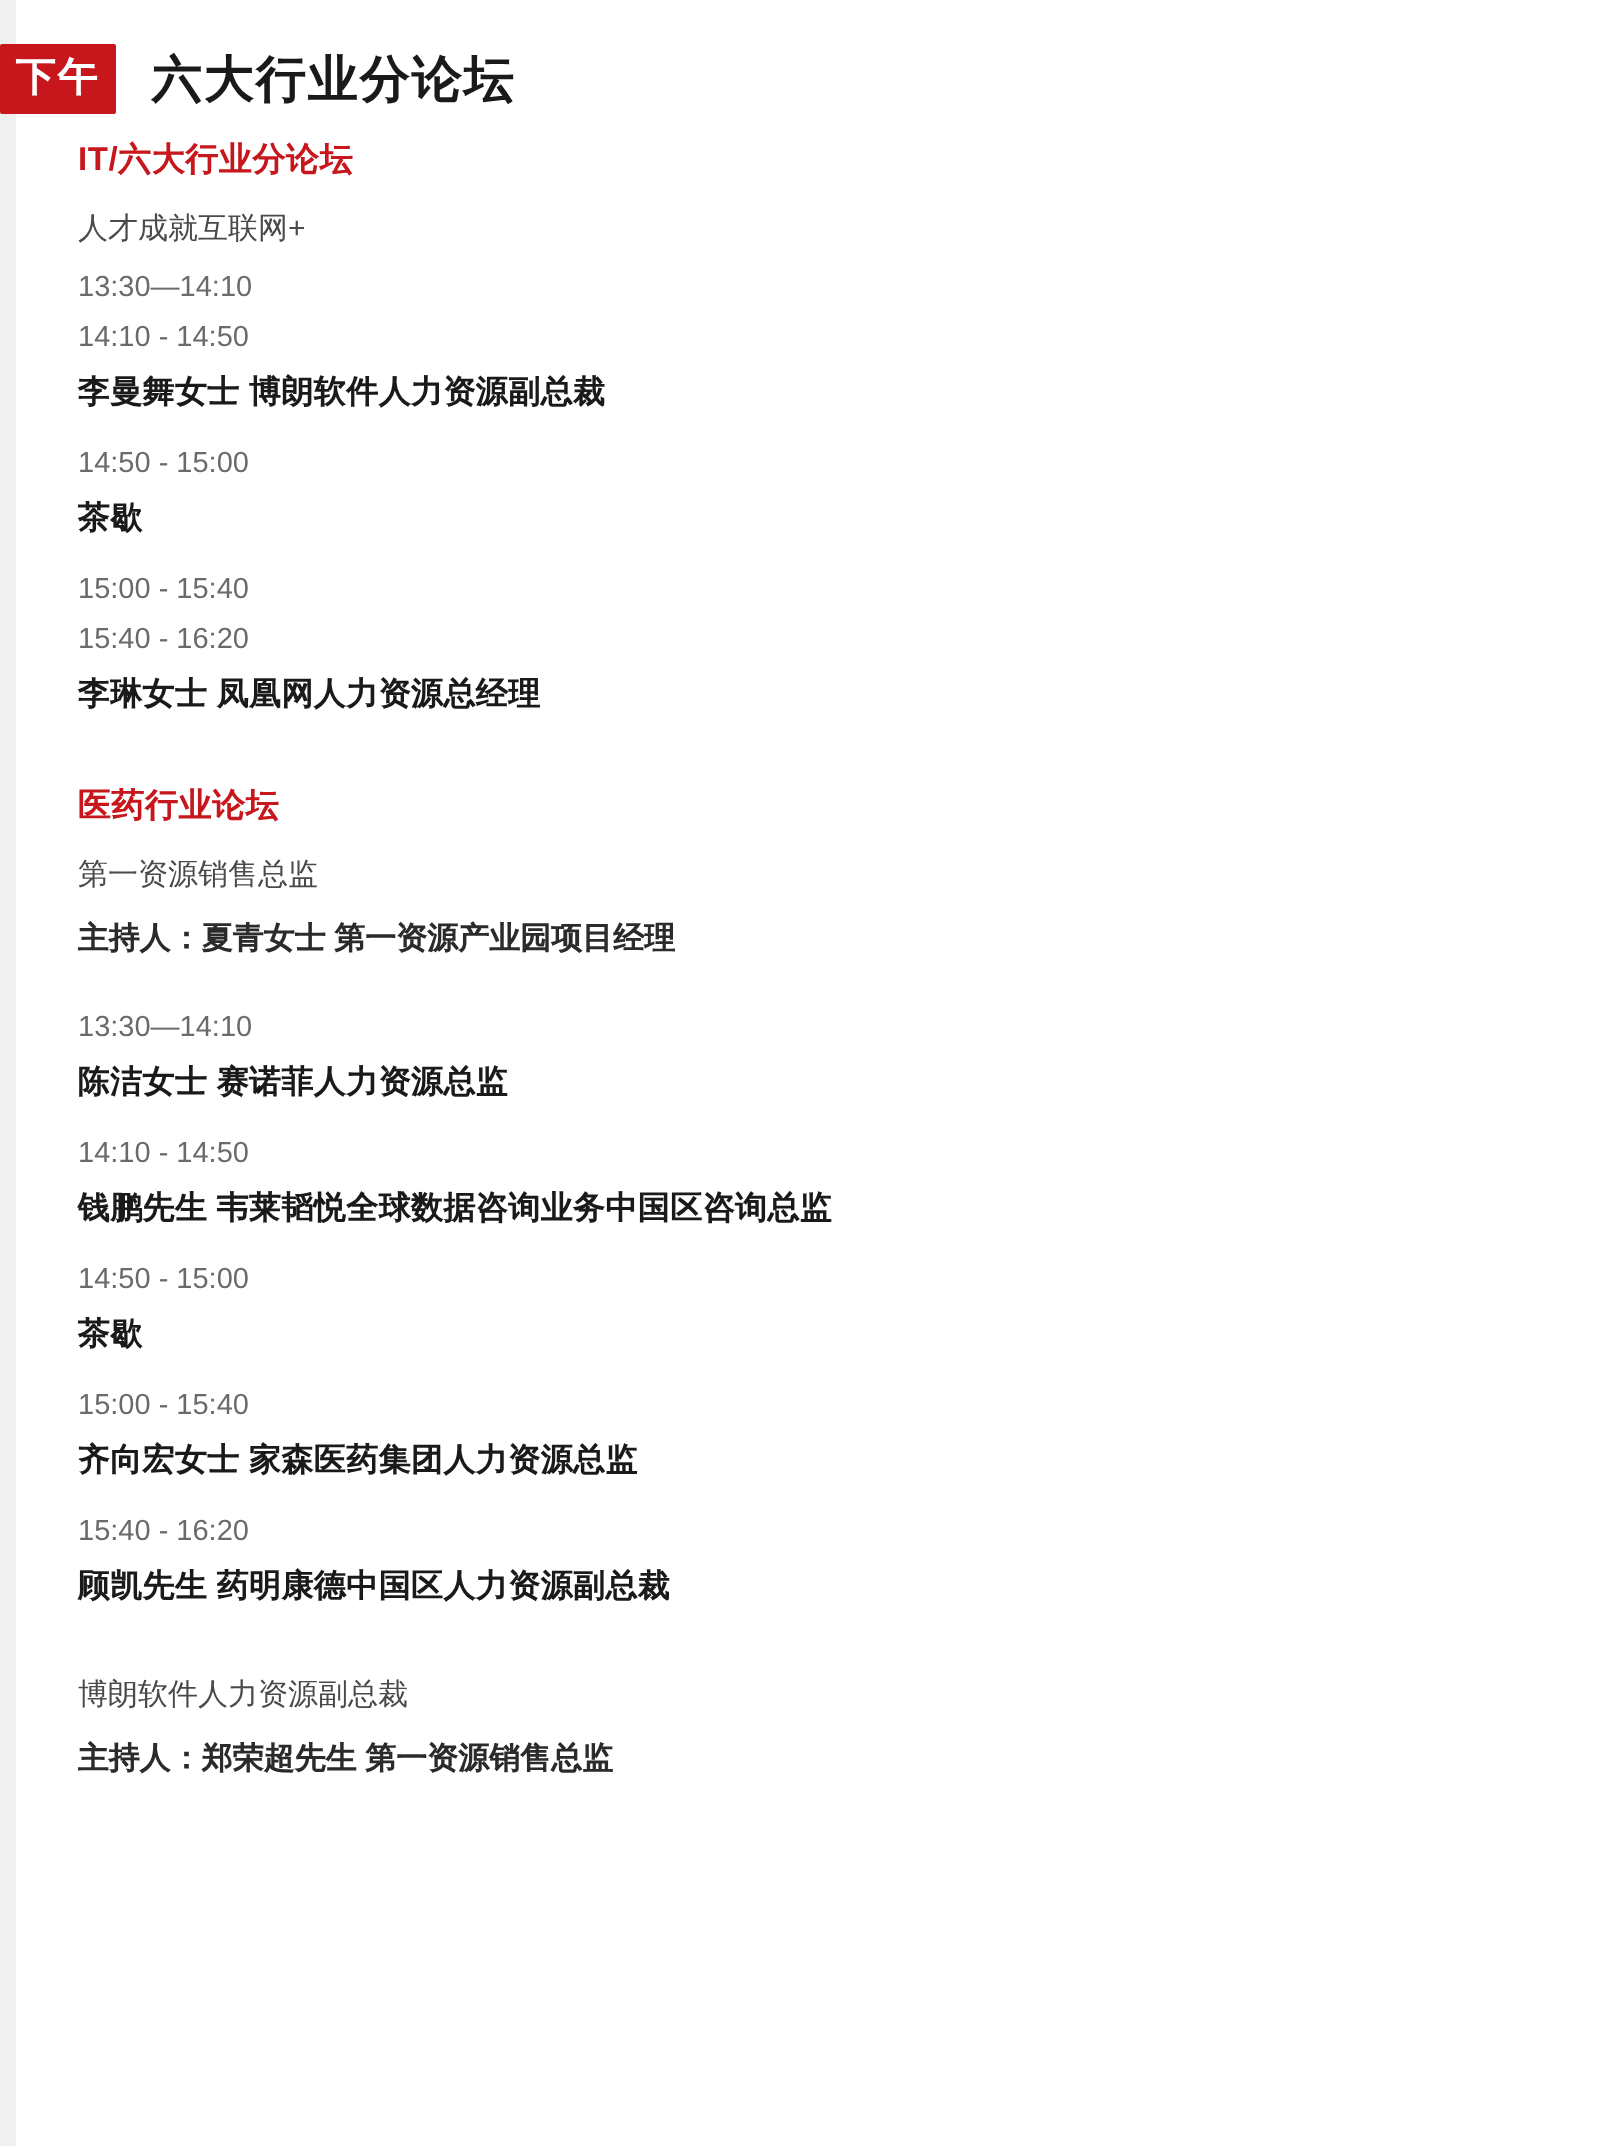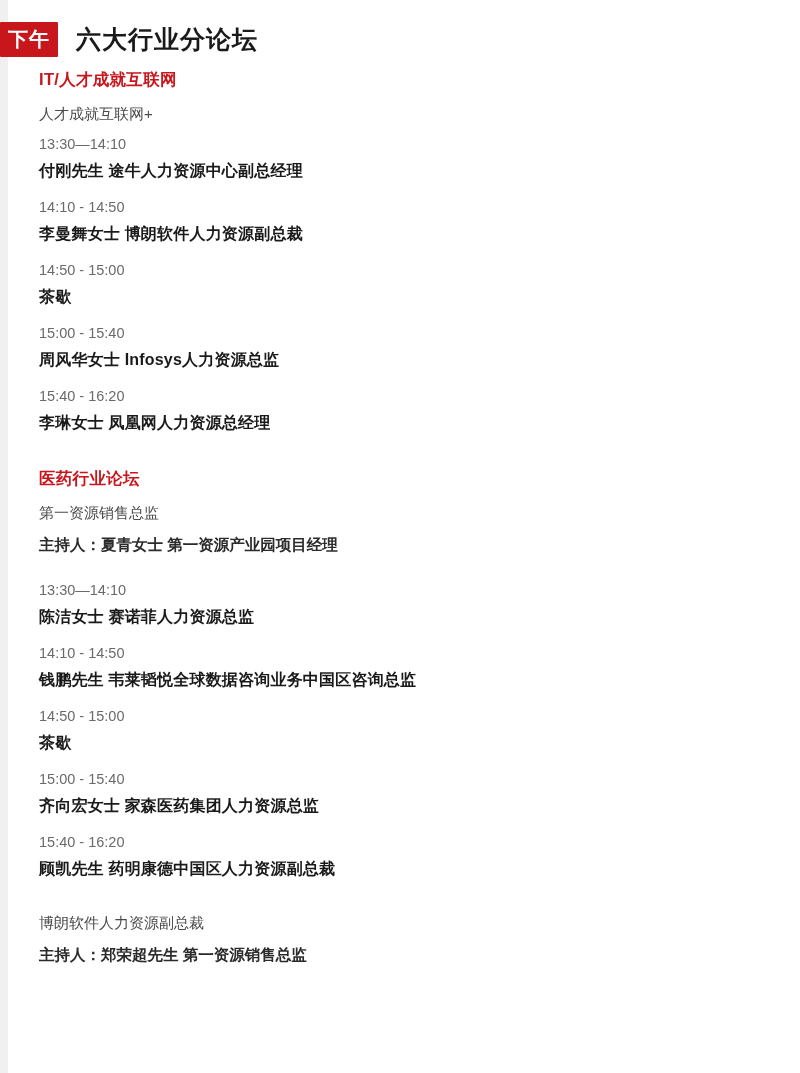"IT/人才成就互联网" div.forum-title { text: IT/人才成就互联网 -> IT/六大行业分论坛 }
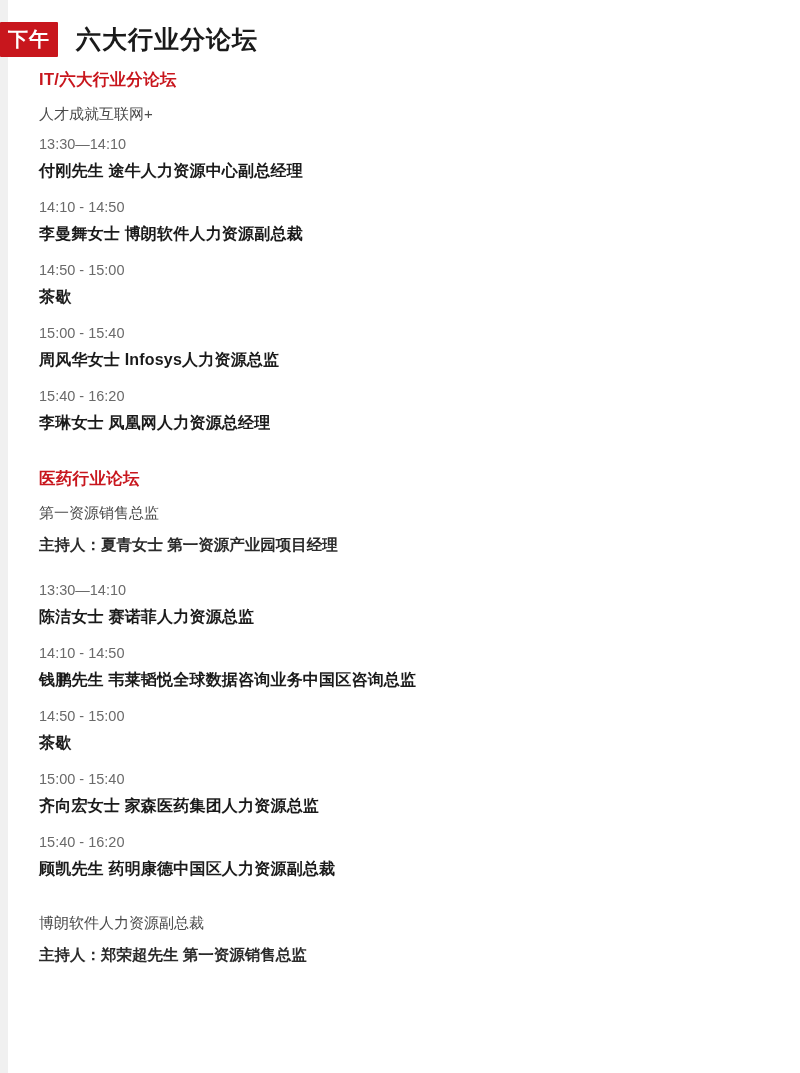"付刚先生 途牛人力资源中心副总经理" div.agenda-speaker { html: <div>付刚先生 途牛人力资源中心副总经理</div> -> none }
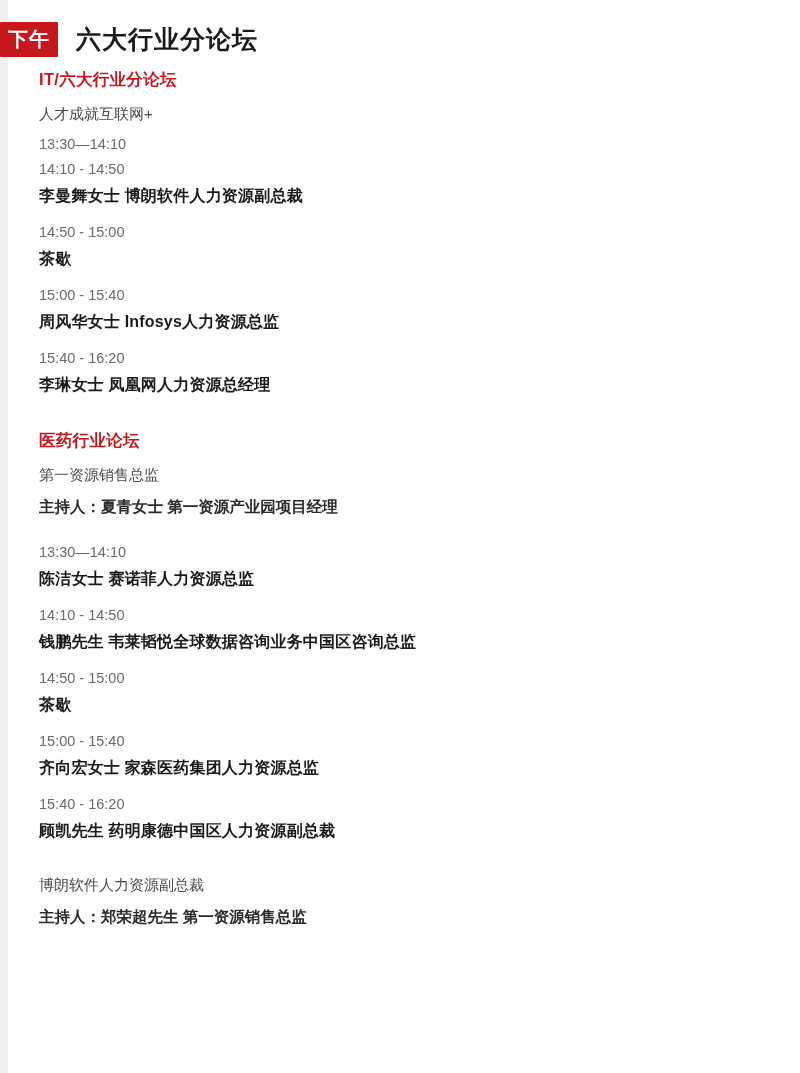"周风华女士 Infosys人力资源总监" div.agenda-speaker { html: <div>周风华女士 Infosys人力资源总监</div> -> none }
